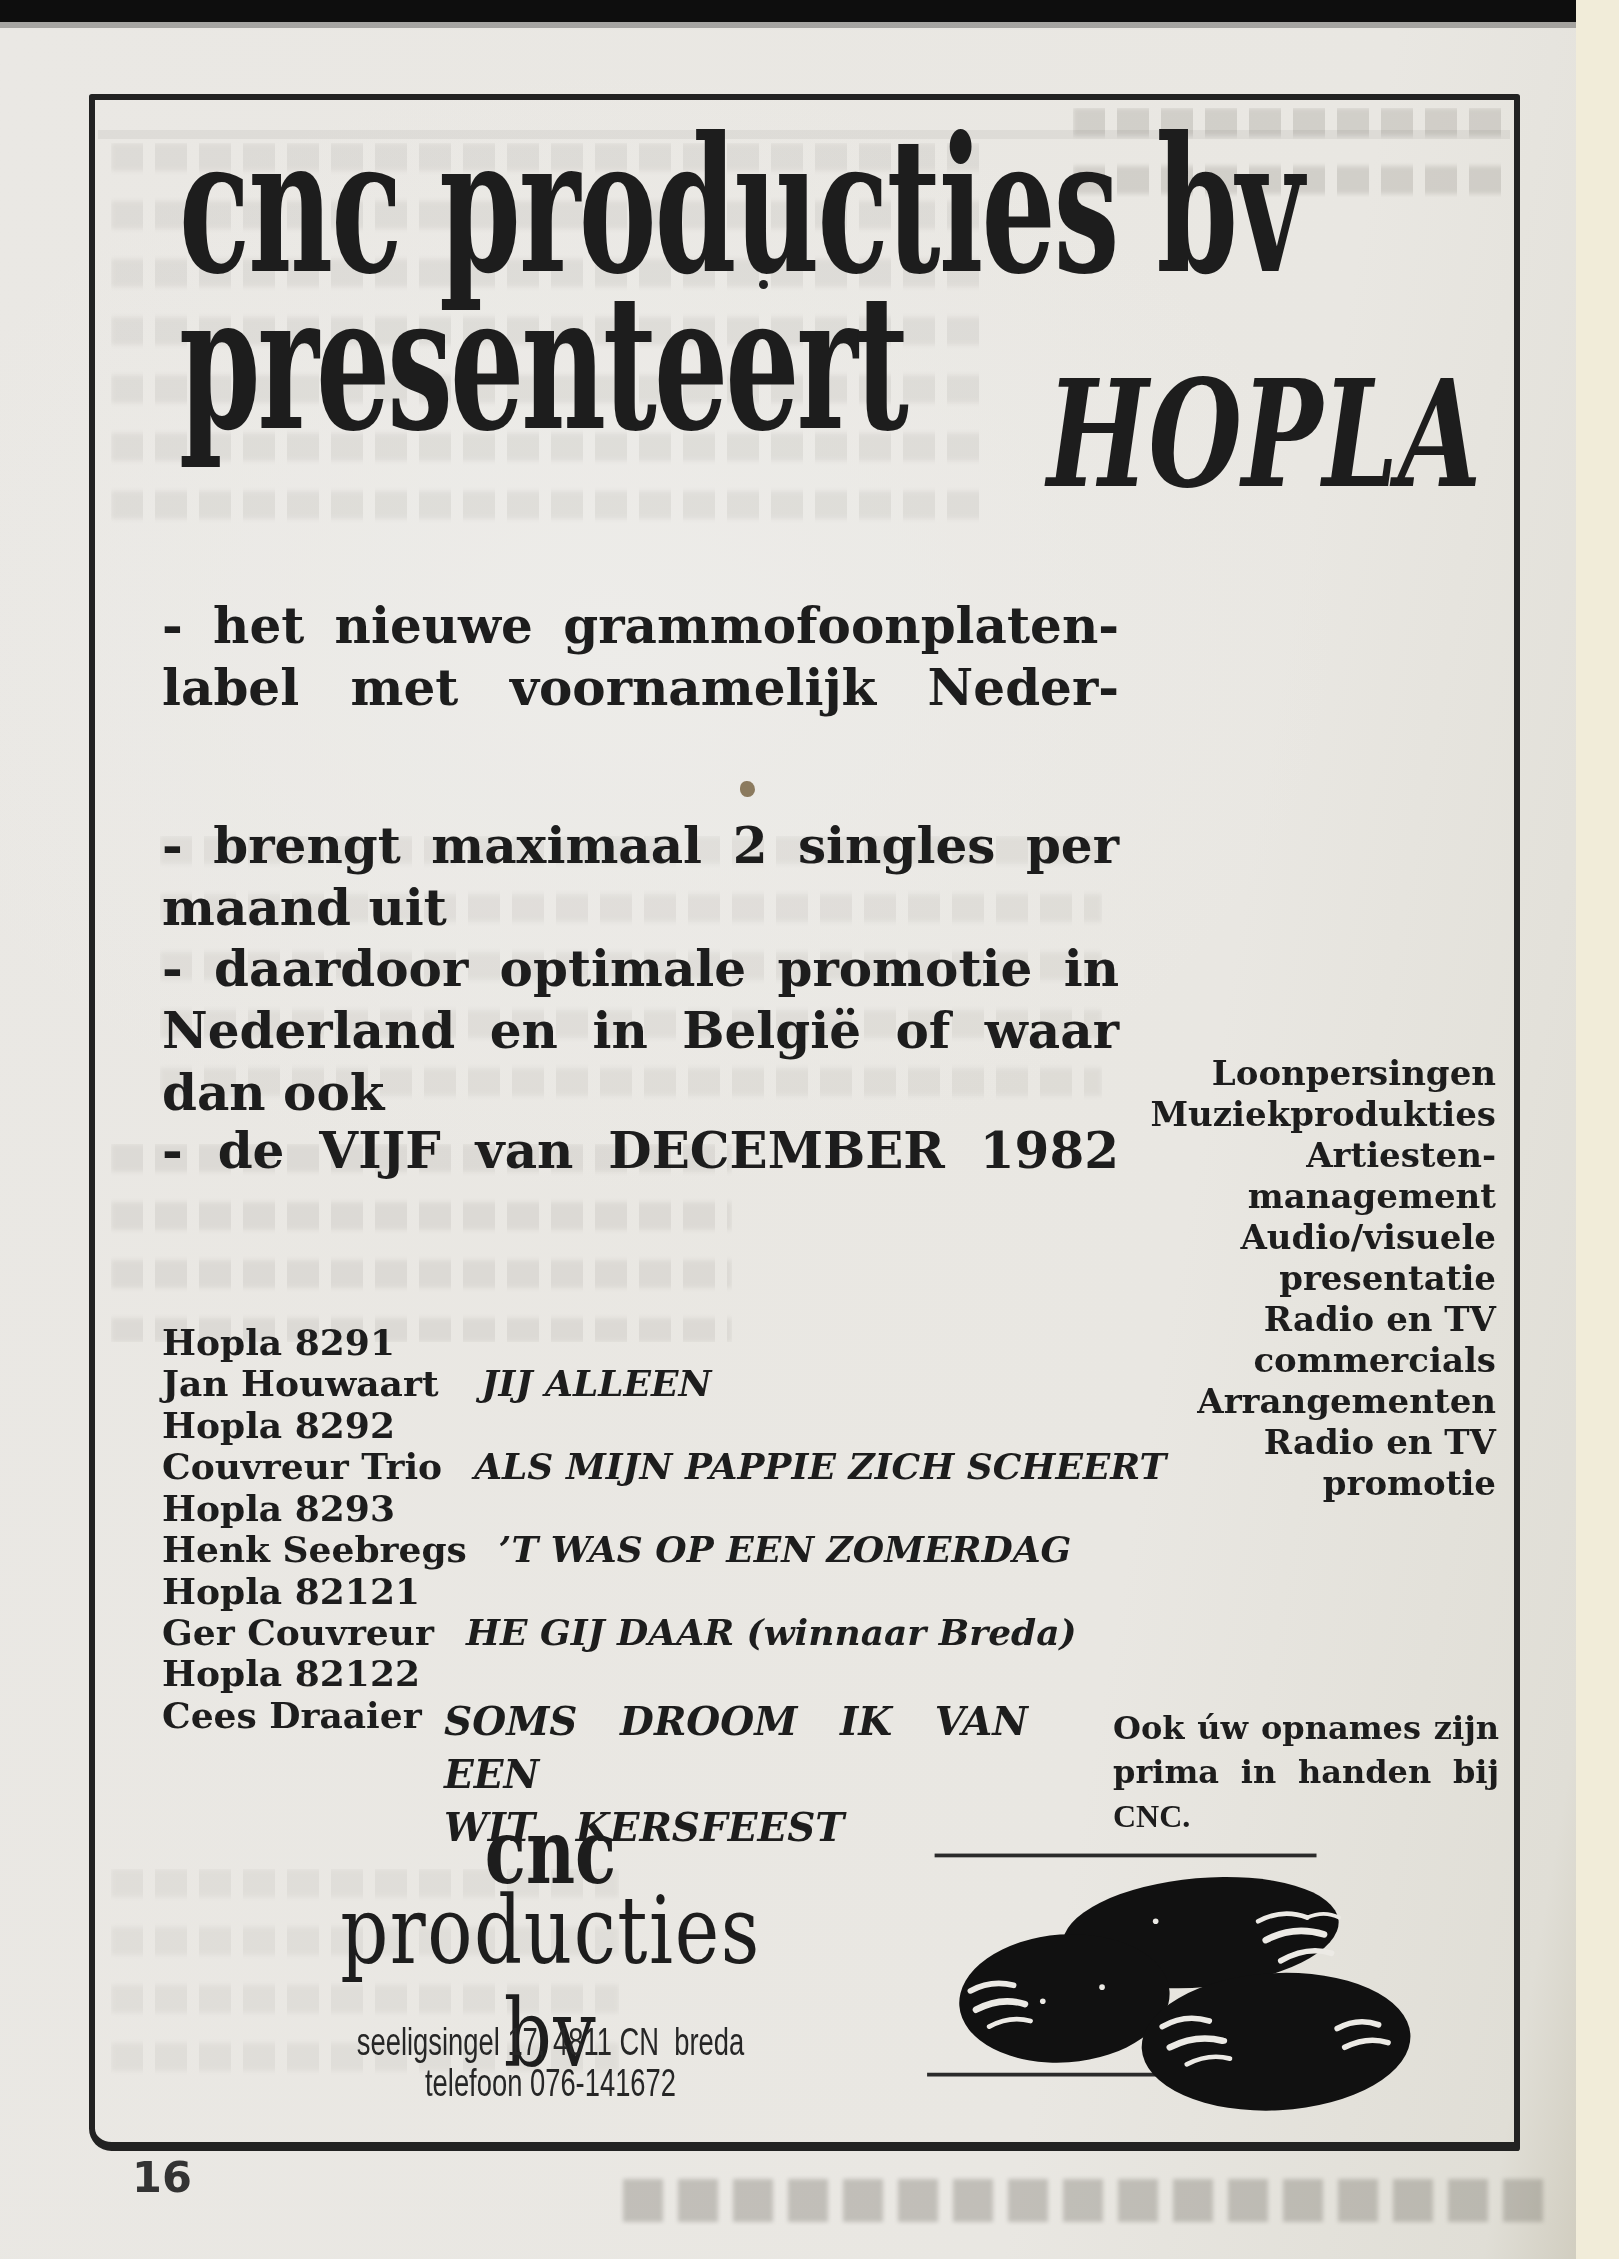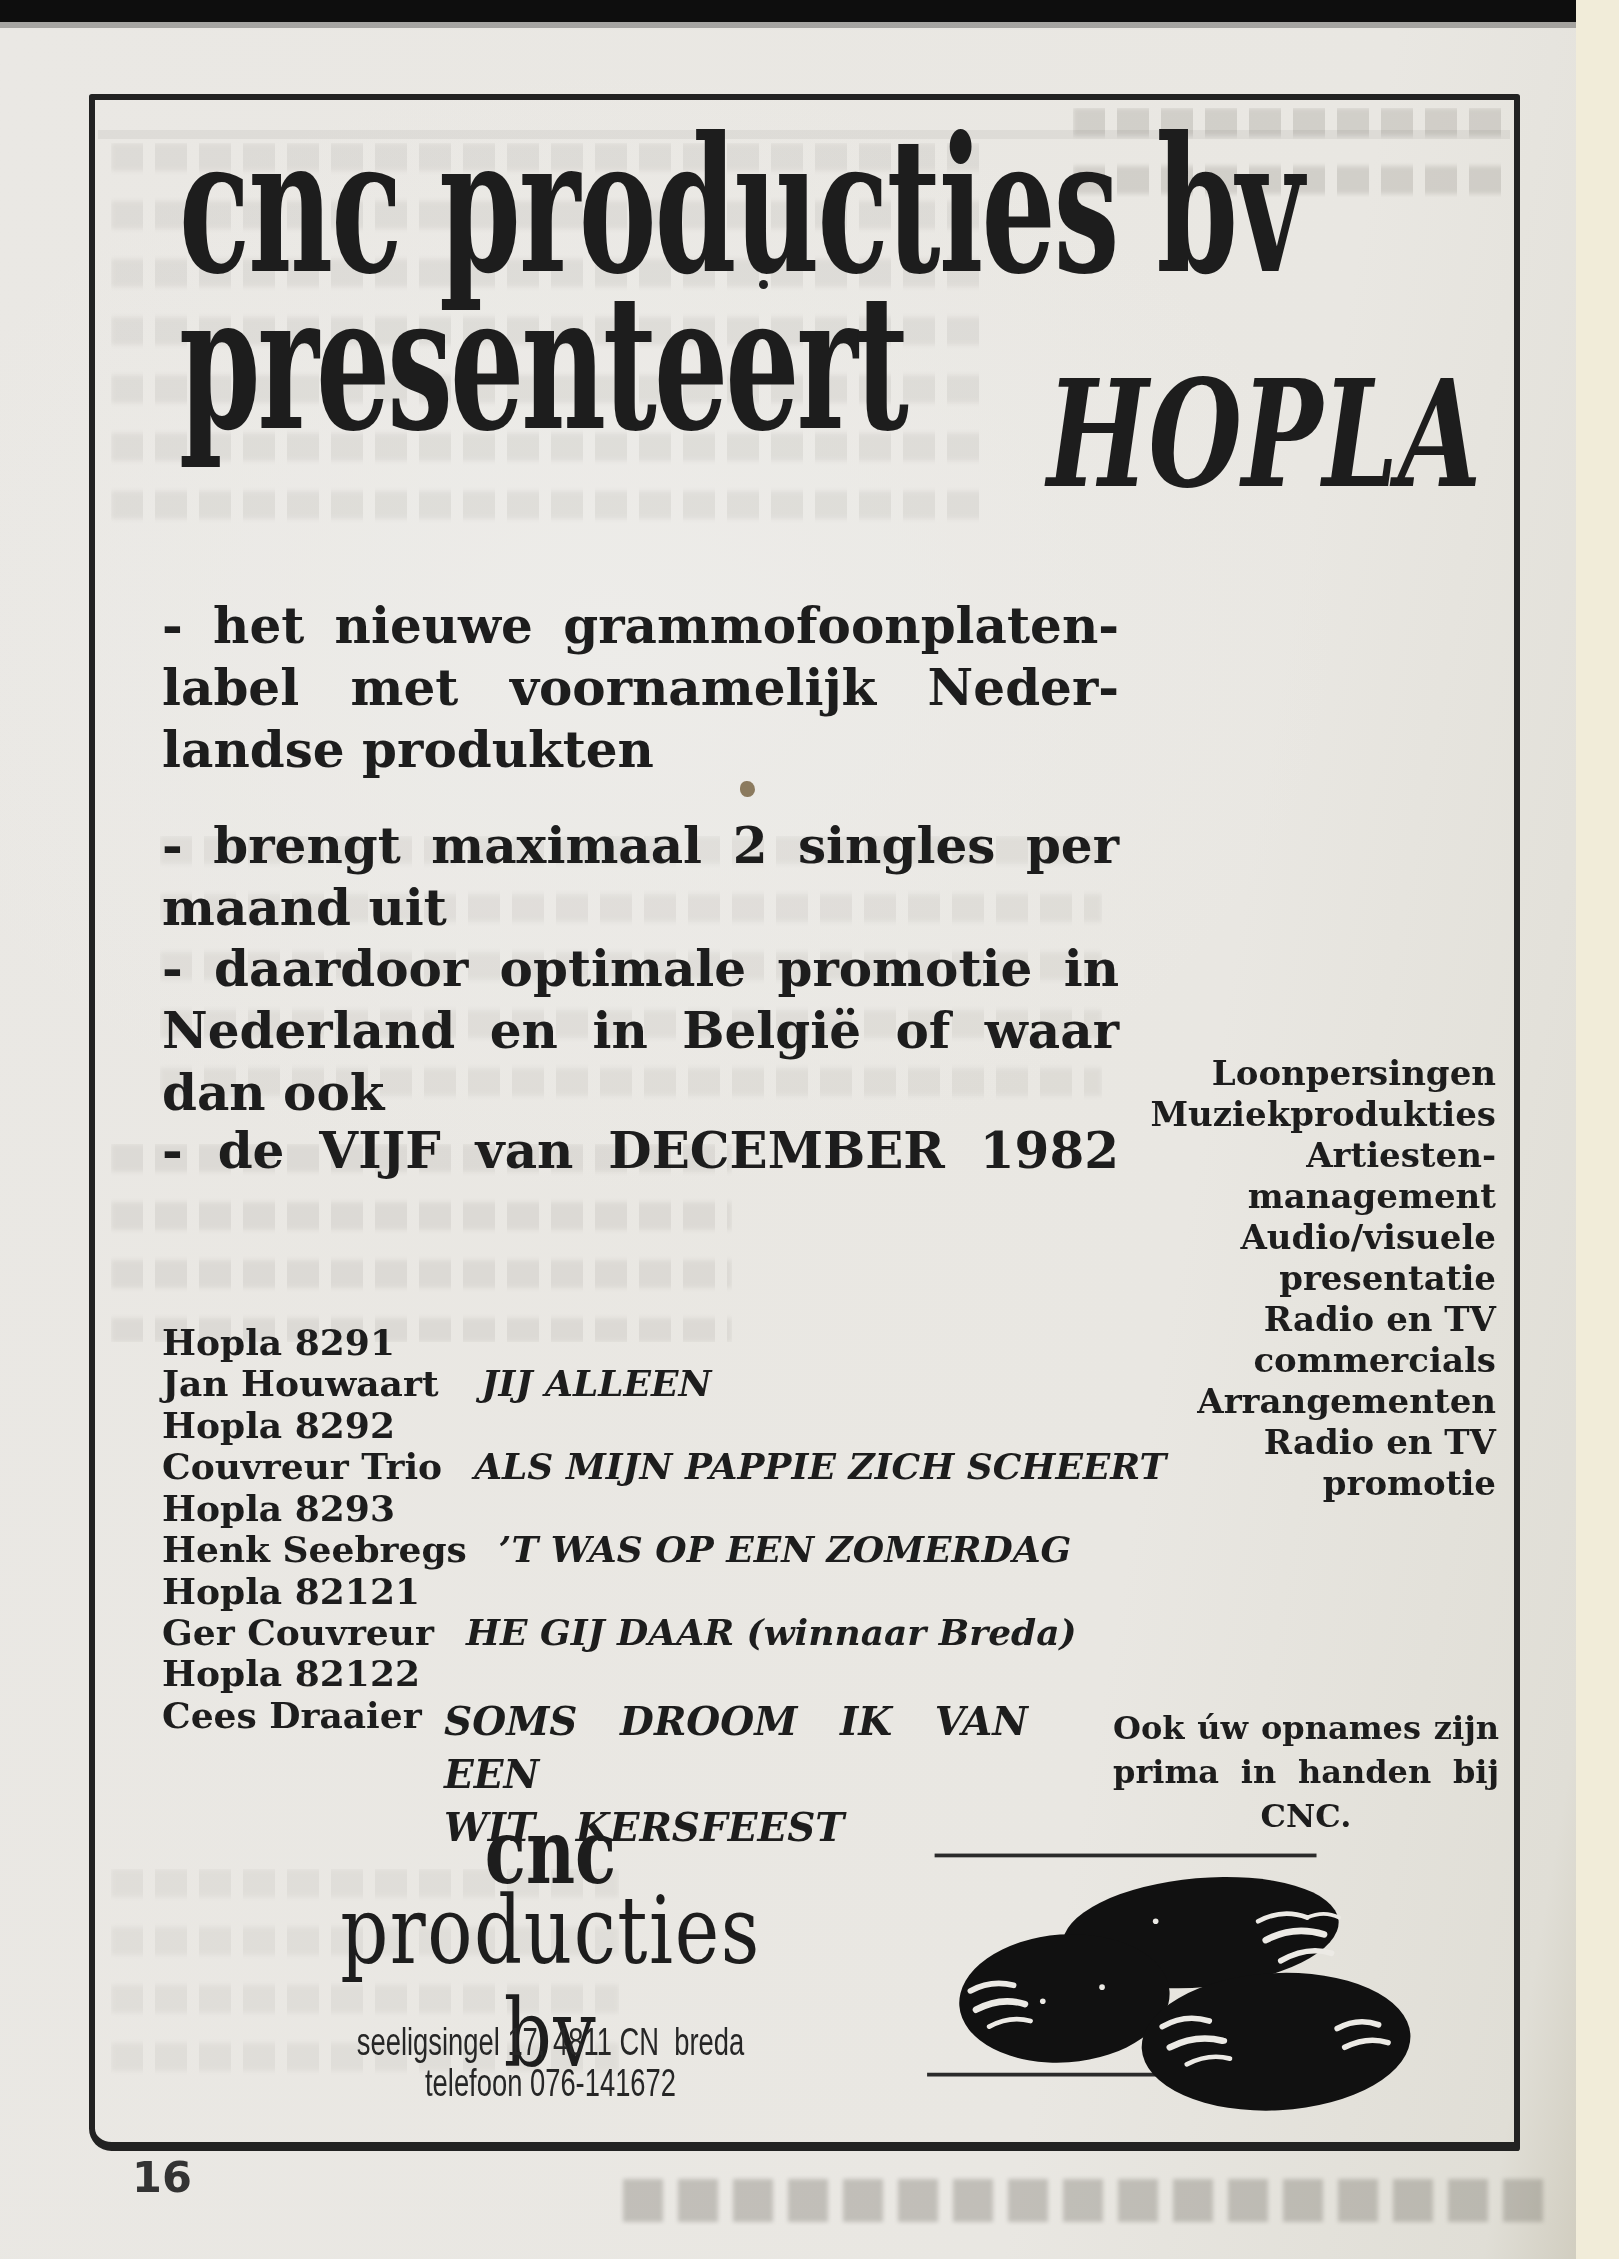"landse produkten" div.s { html: <div>landse produkten</div> -> none }
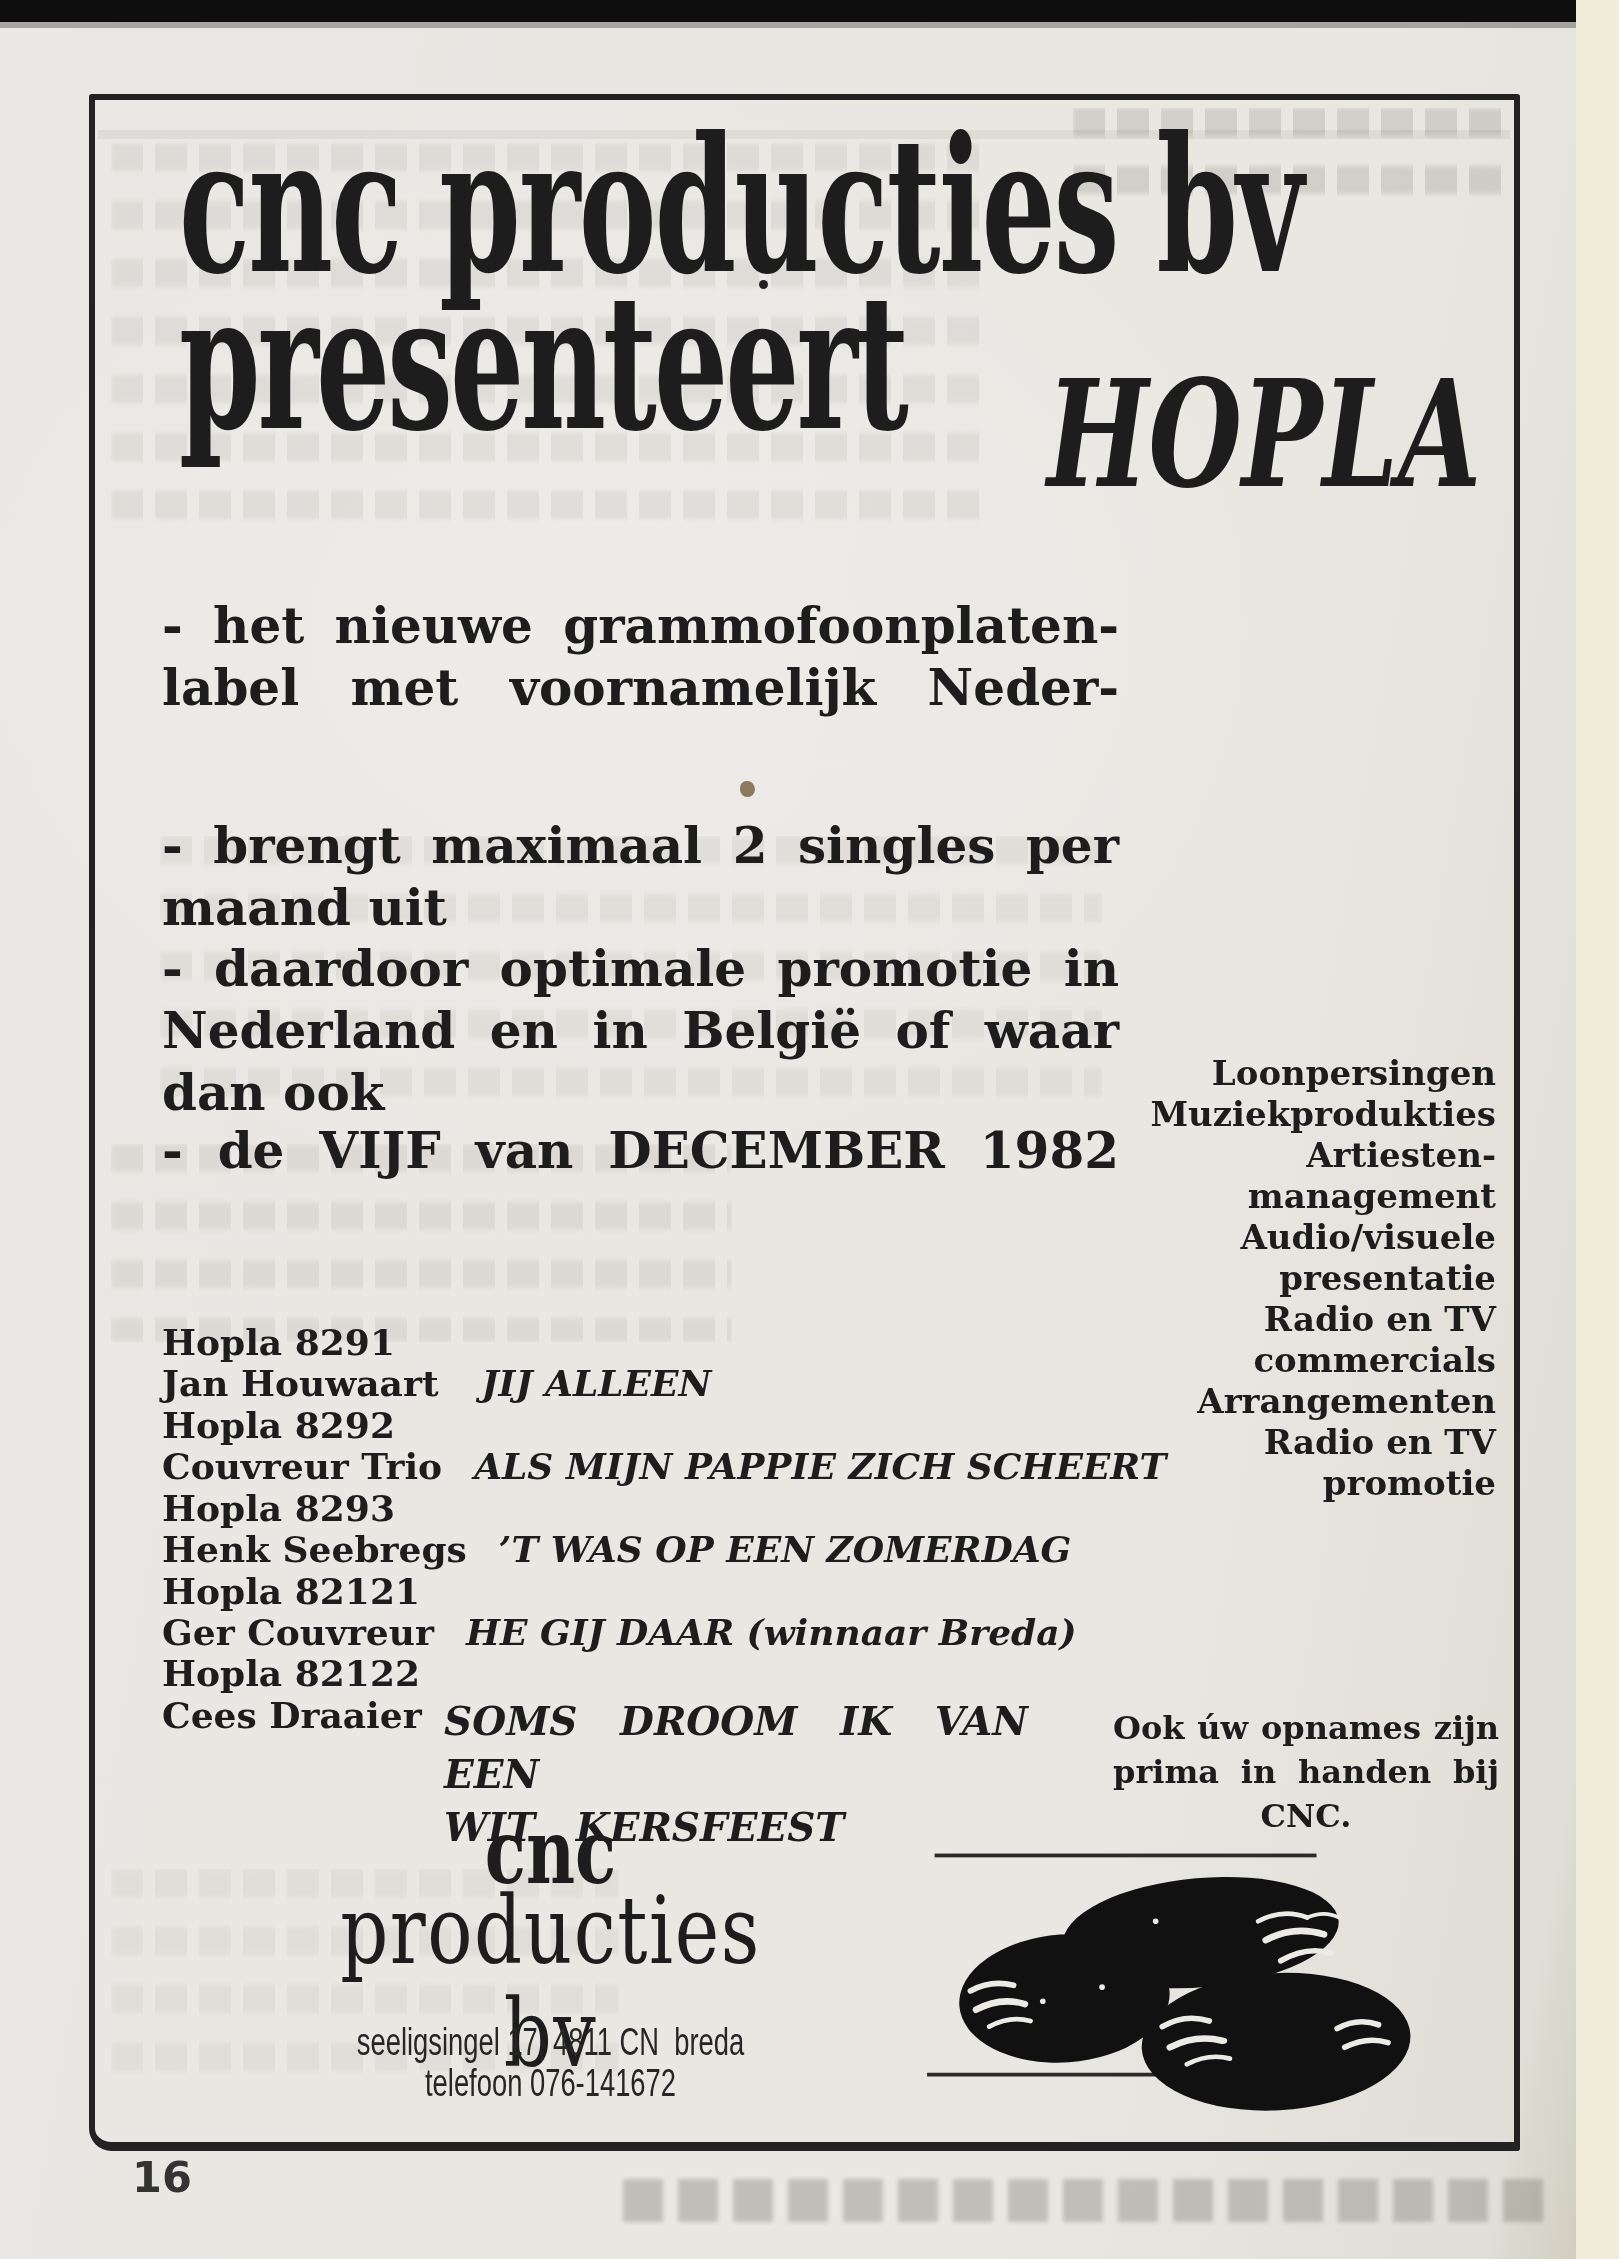"CNC." #closing .r { font-family: none -> Liberation Serif, serif; text-align: center -> left }
